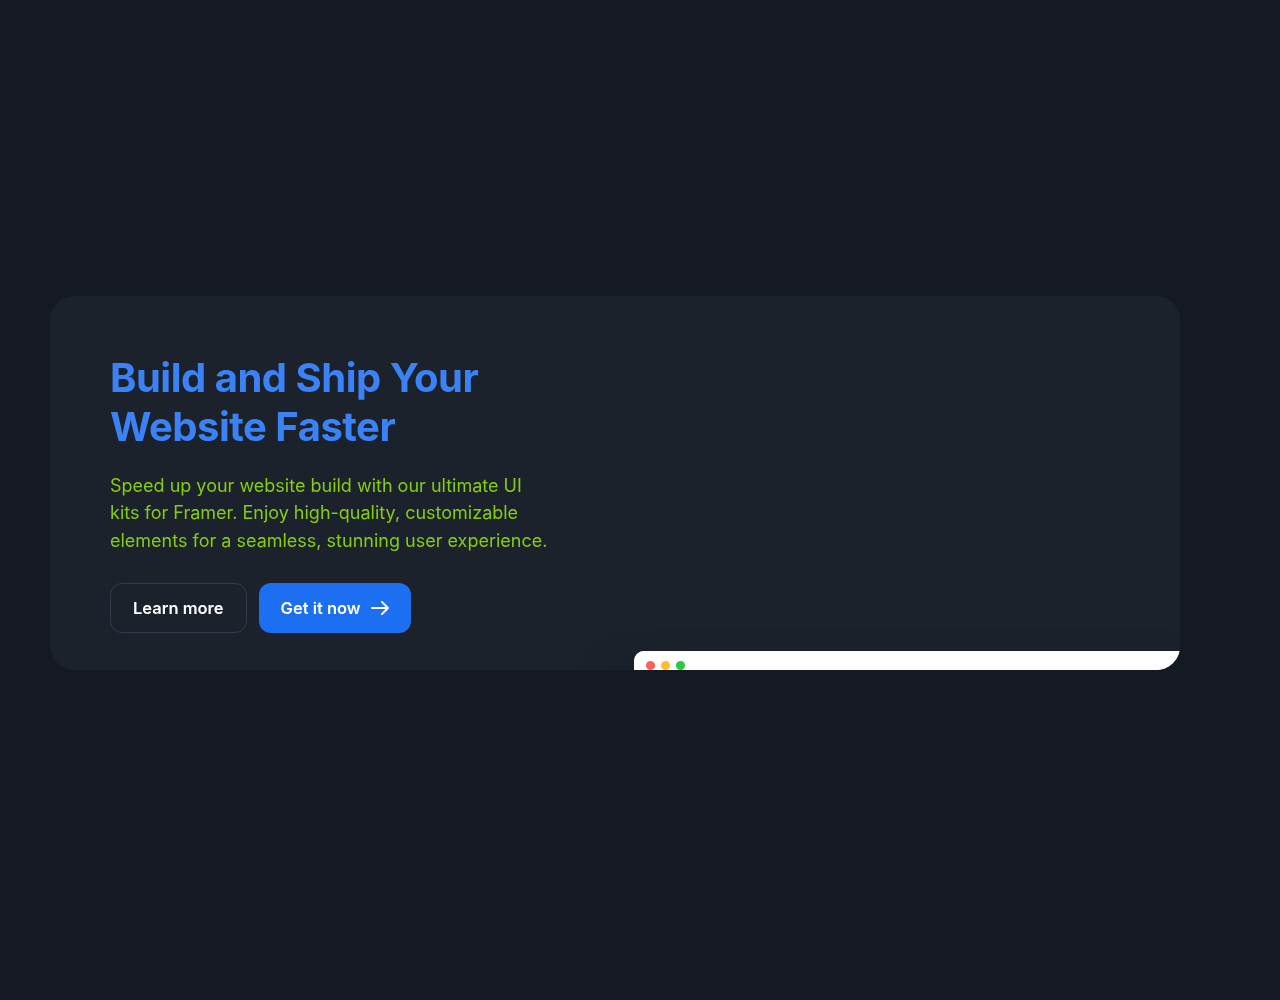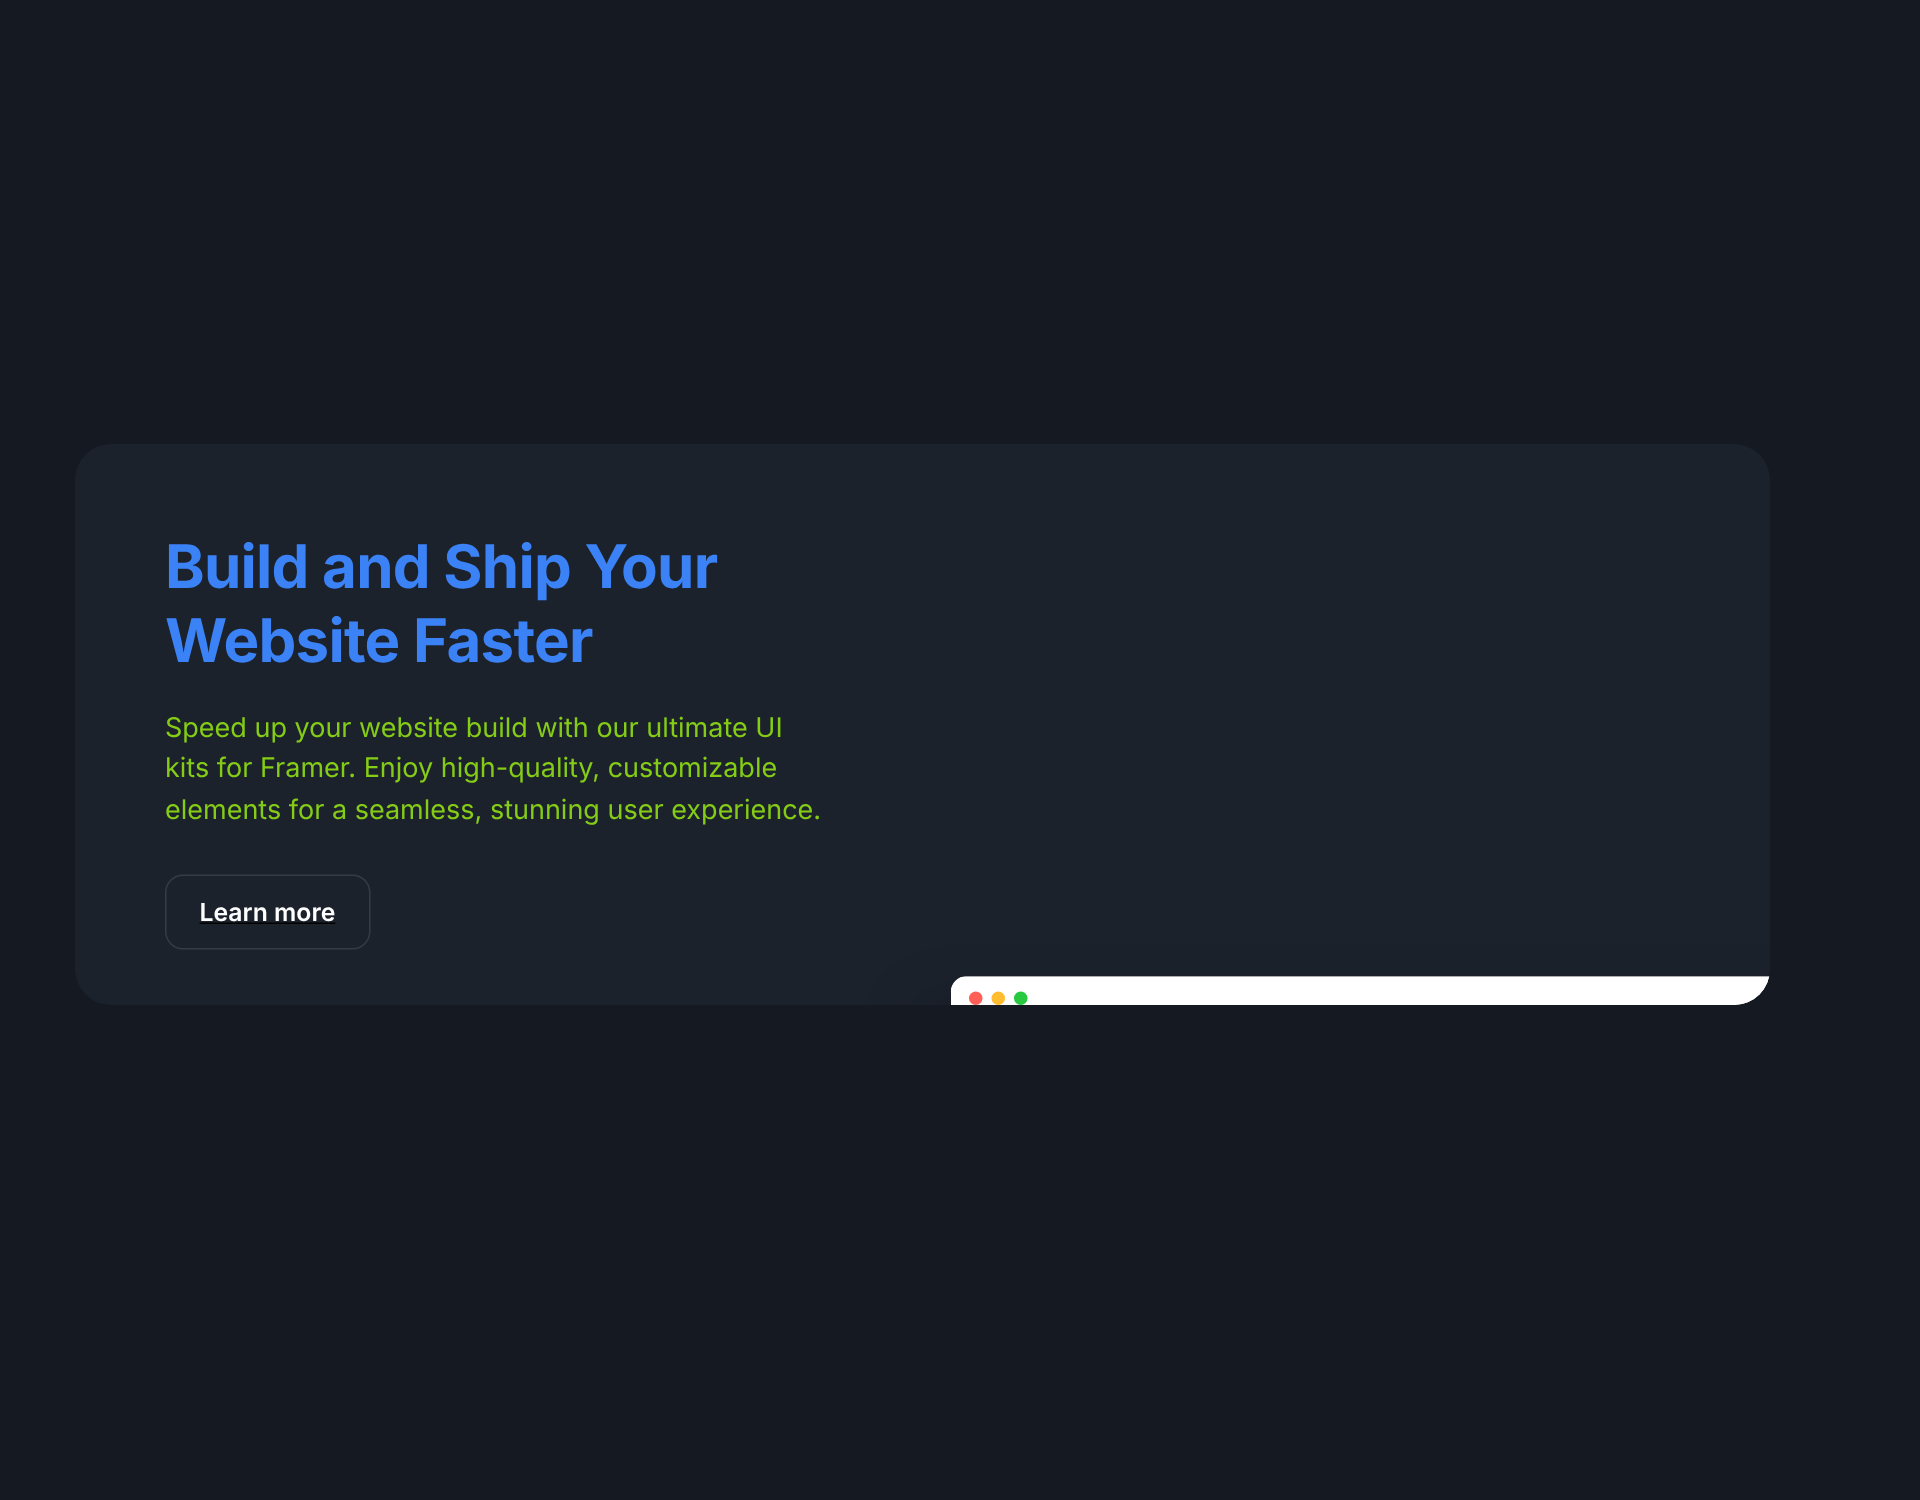"Learn more" .hero-actions { text-decoration: underline -> none }
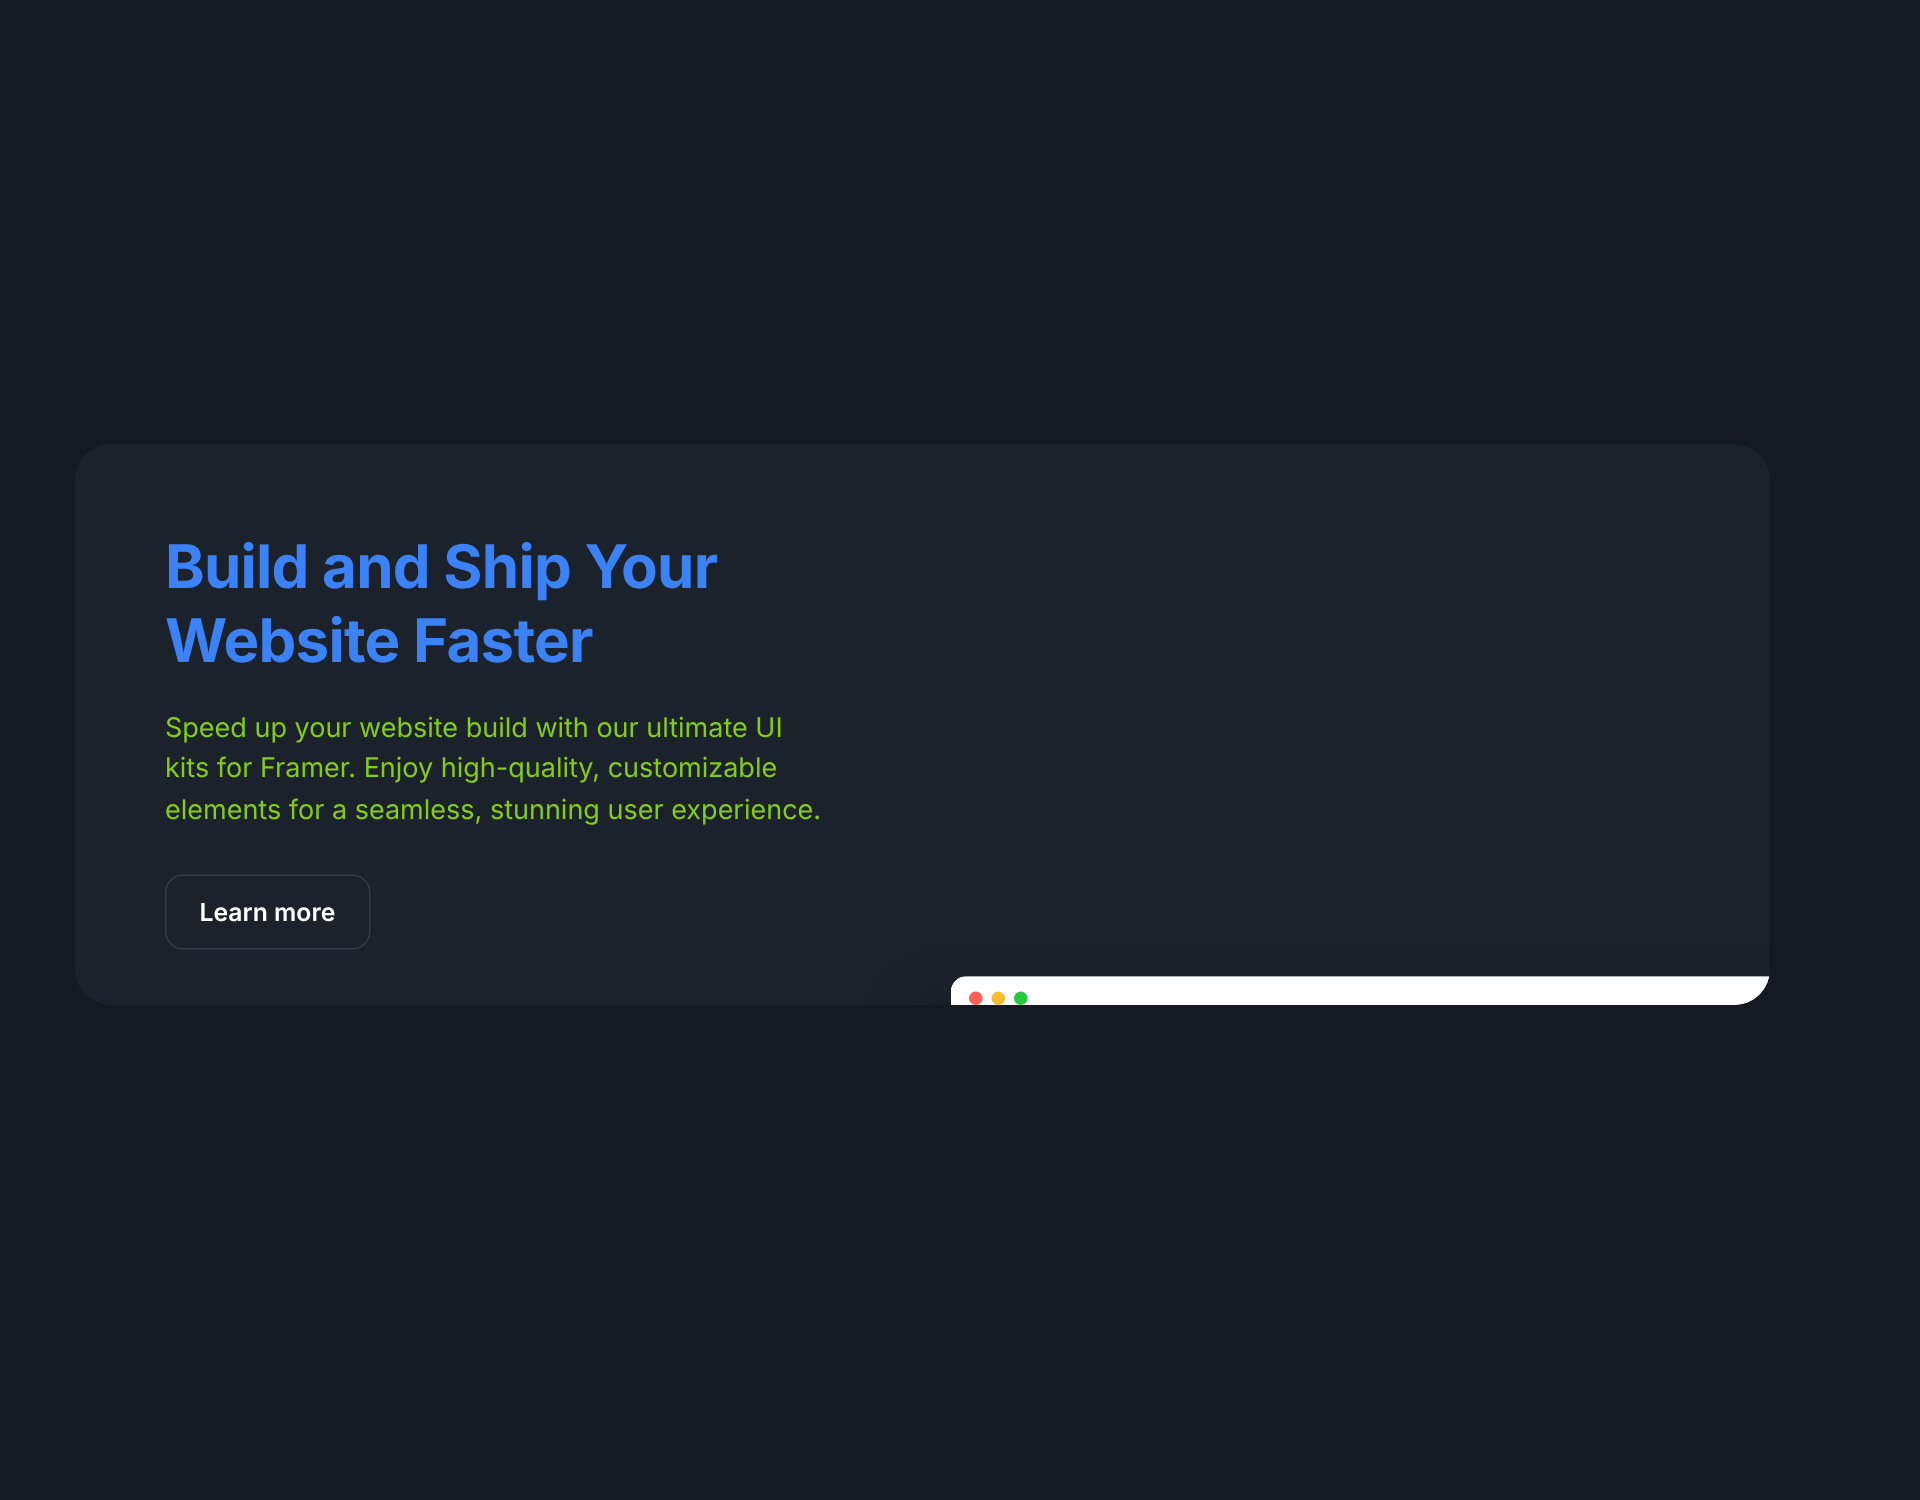"Get it now" button.btn { html: none -> <button> <span>Get it now</span> <span> <svg> <path></path> </svg> </span> </button> }
